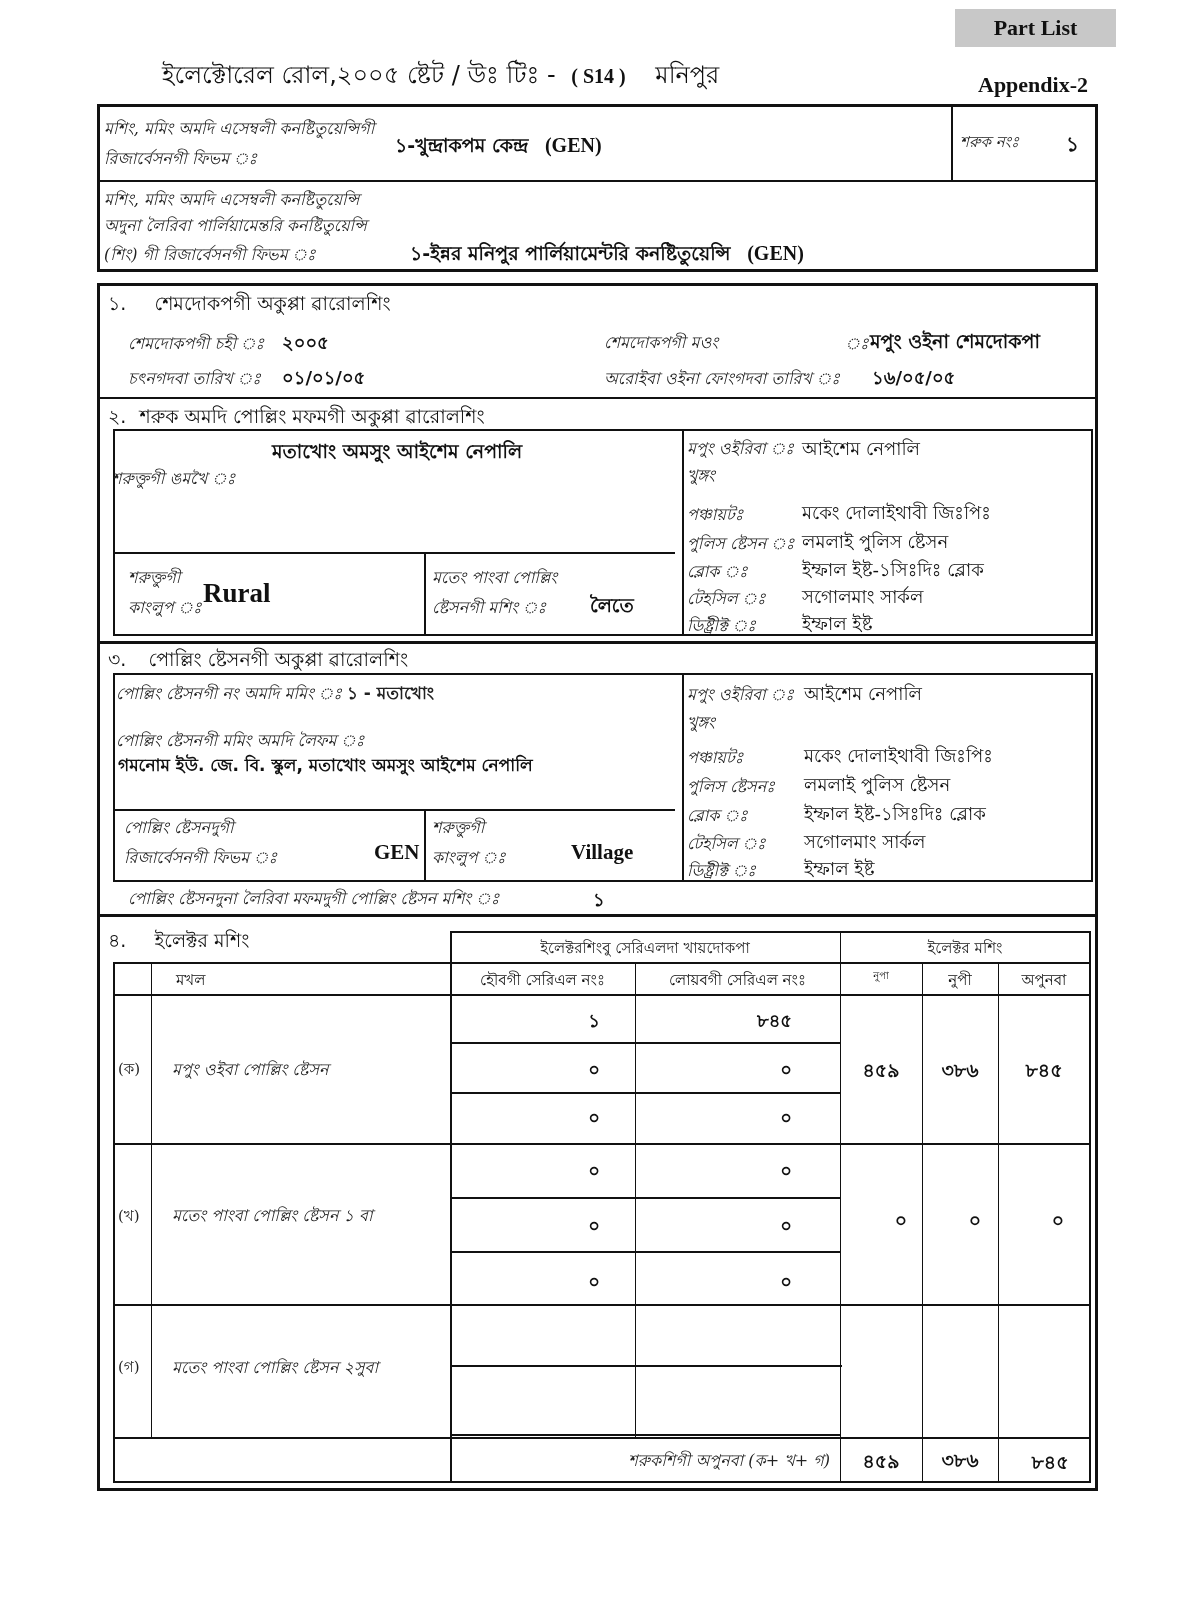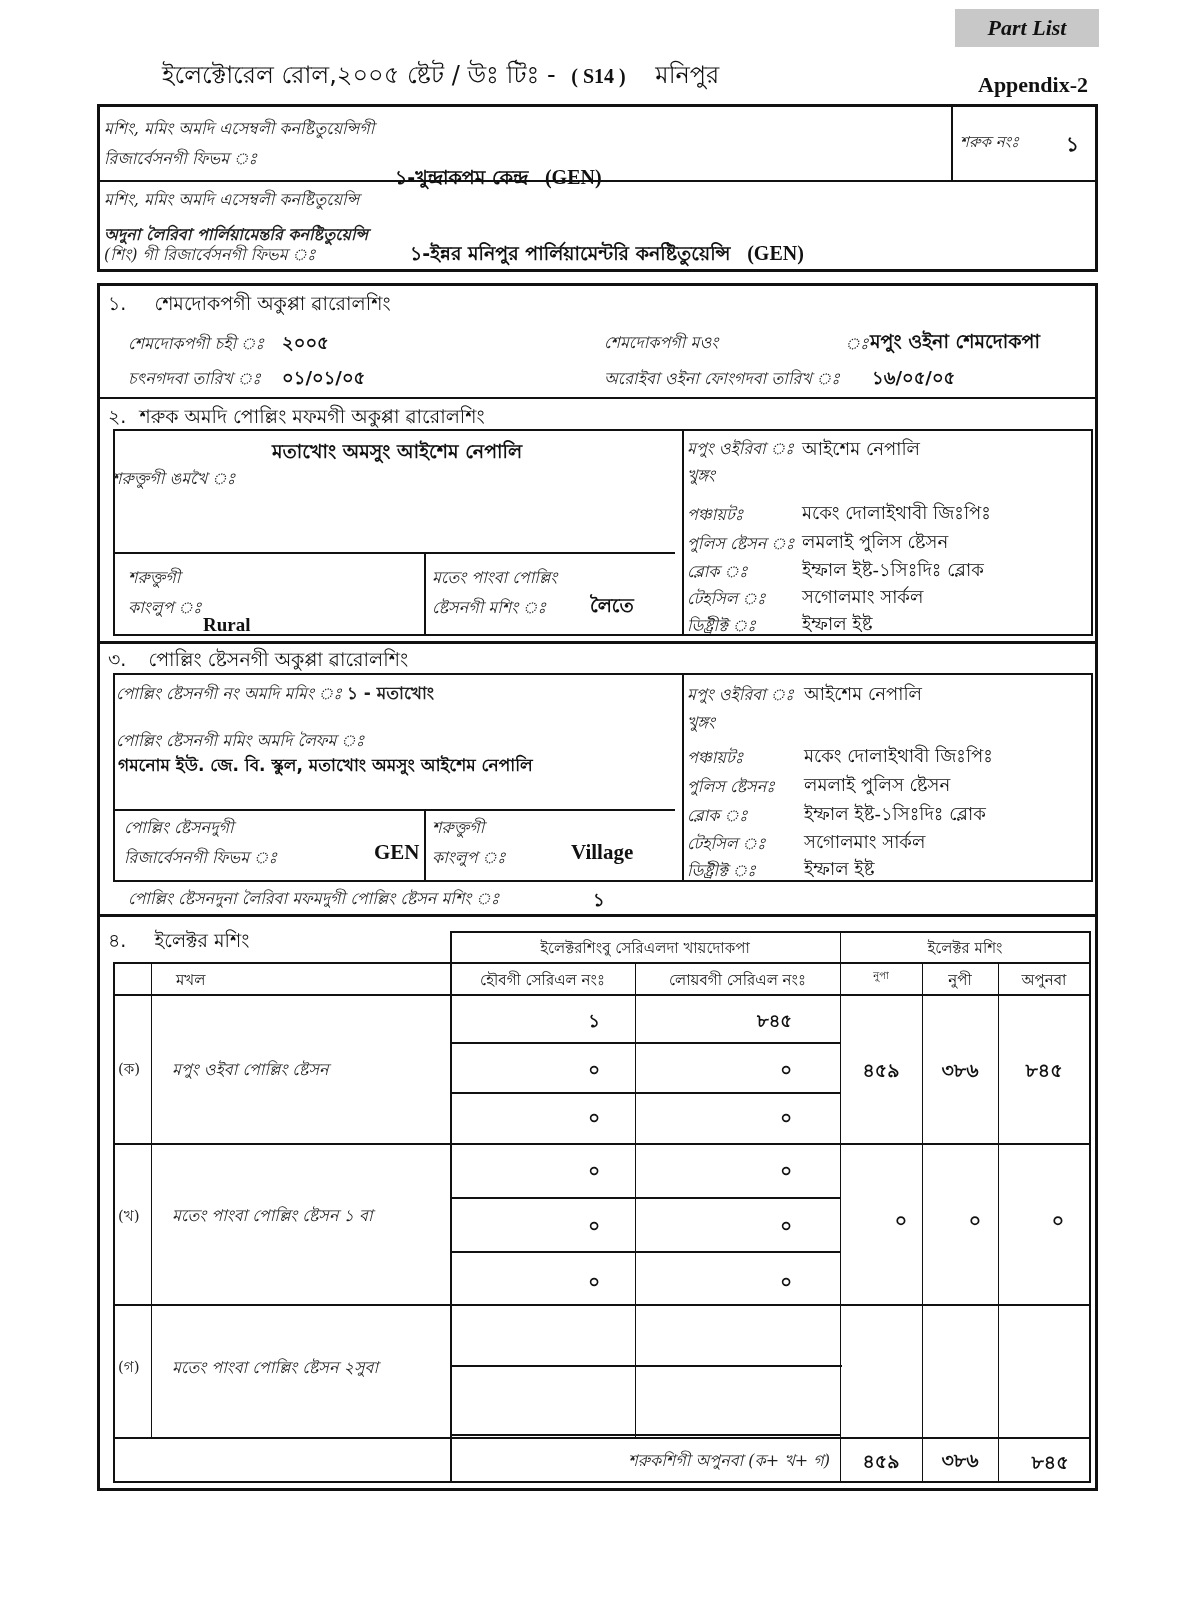"Part List" .part-list { font-style: italic -> none; width: 144px -> 161px }
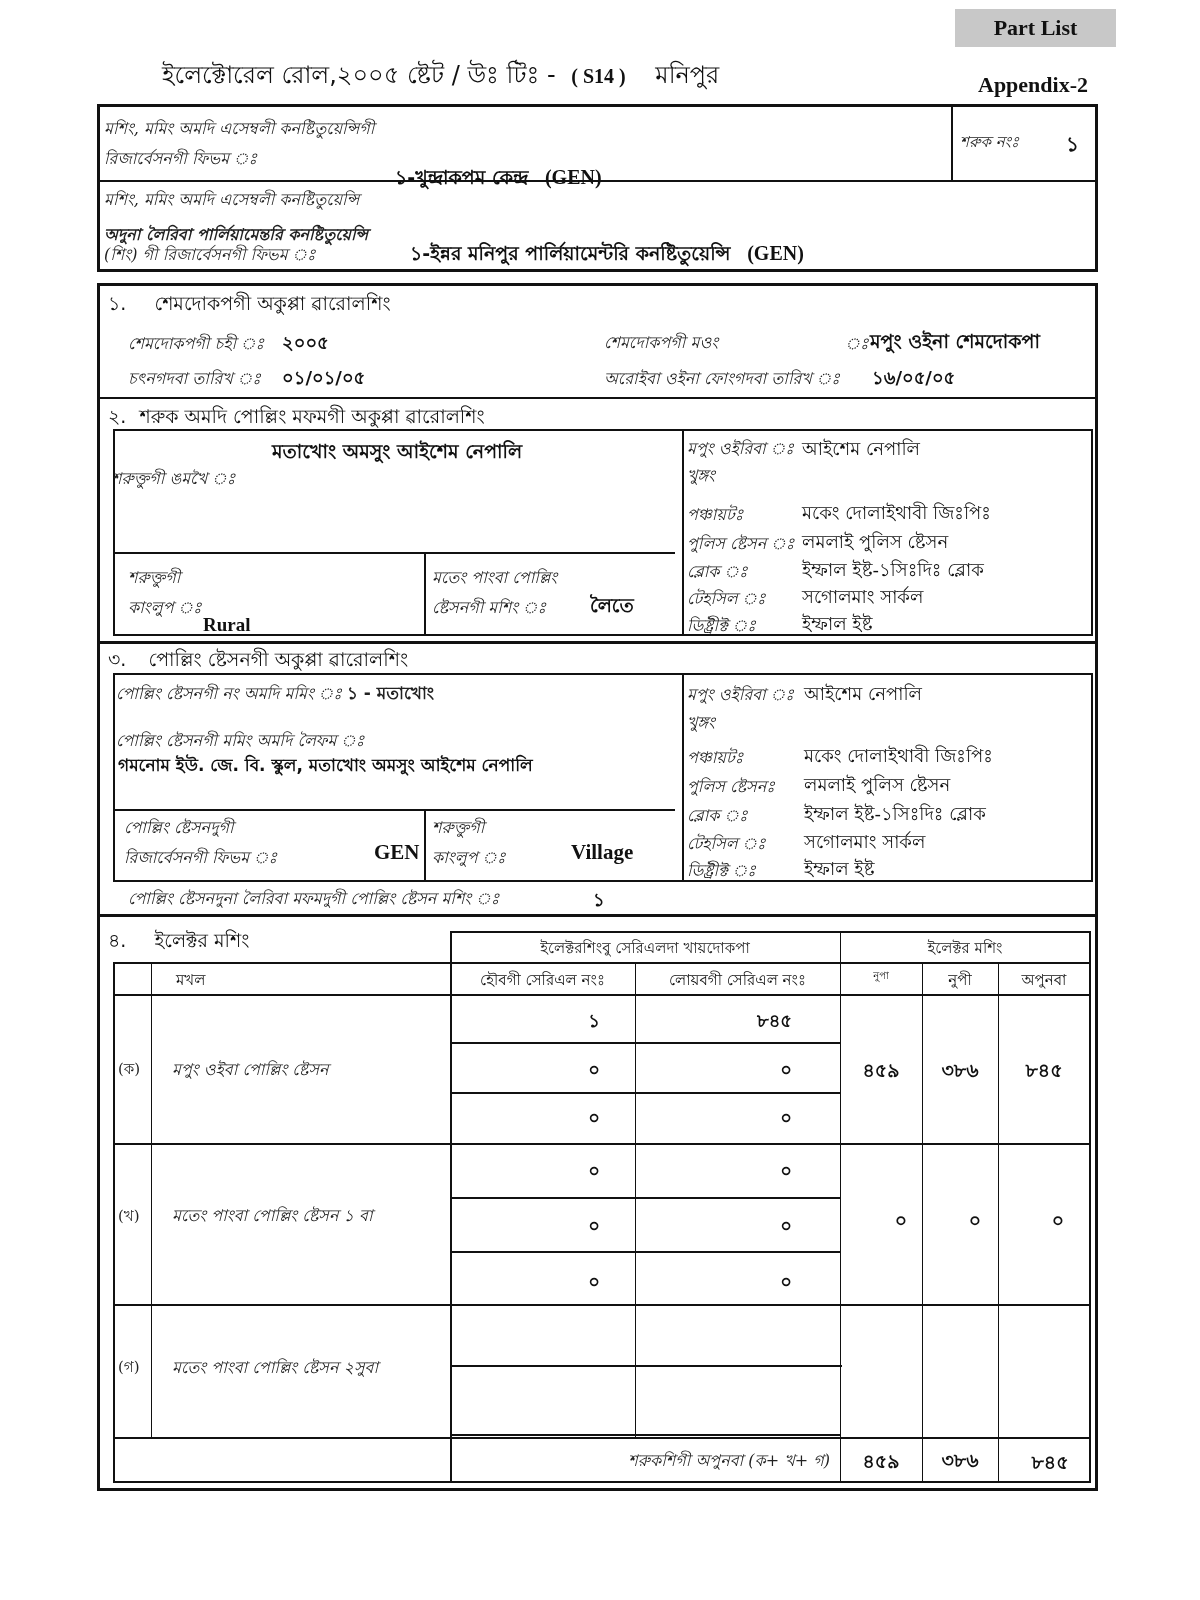"১-খুন্দ্রাকপম কেন্দ্র (GEN)" div.abs { top: 163px -> 131px }
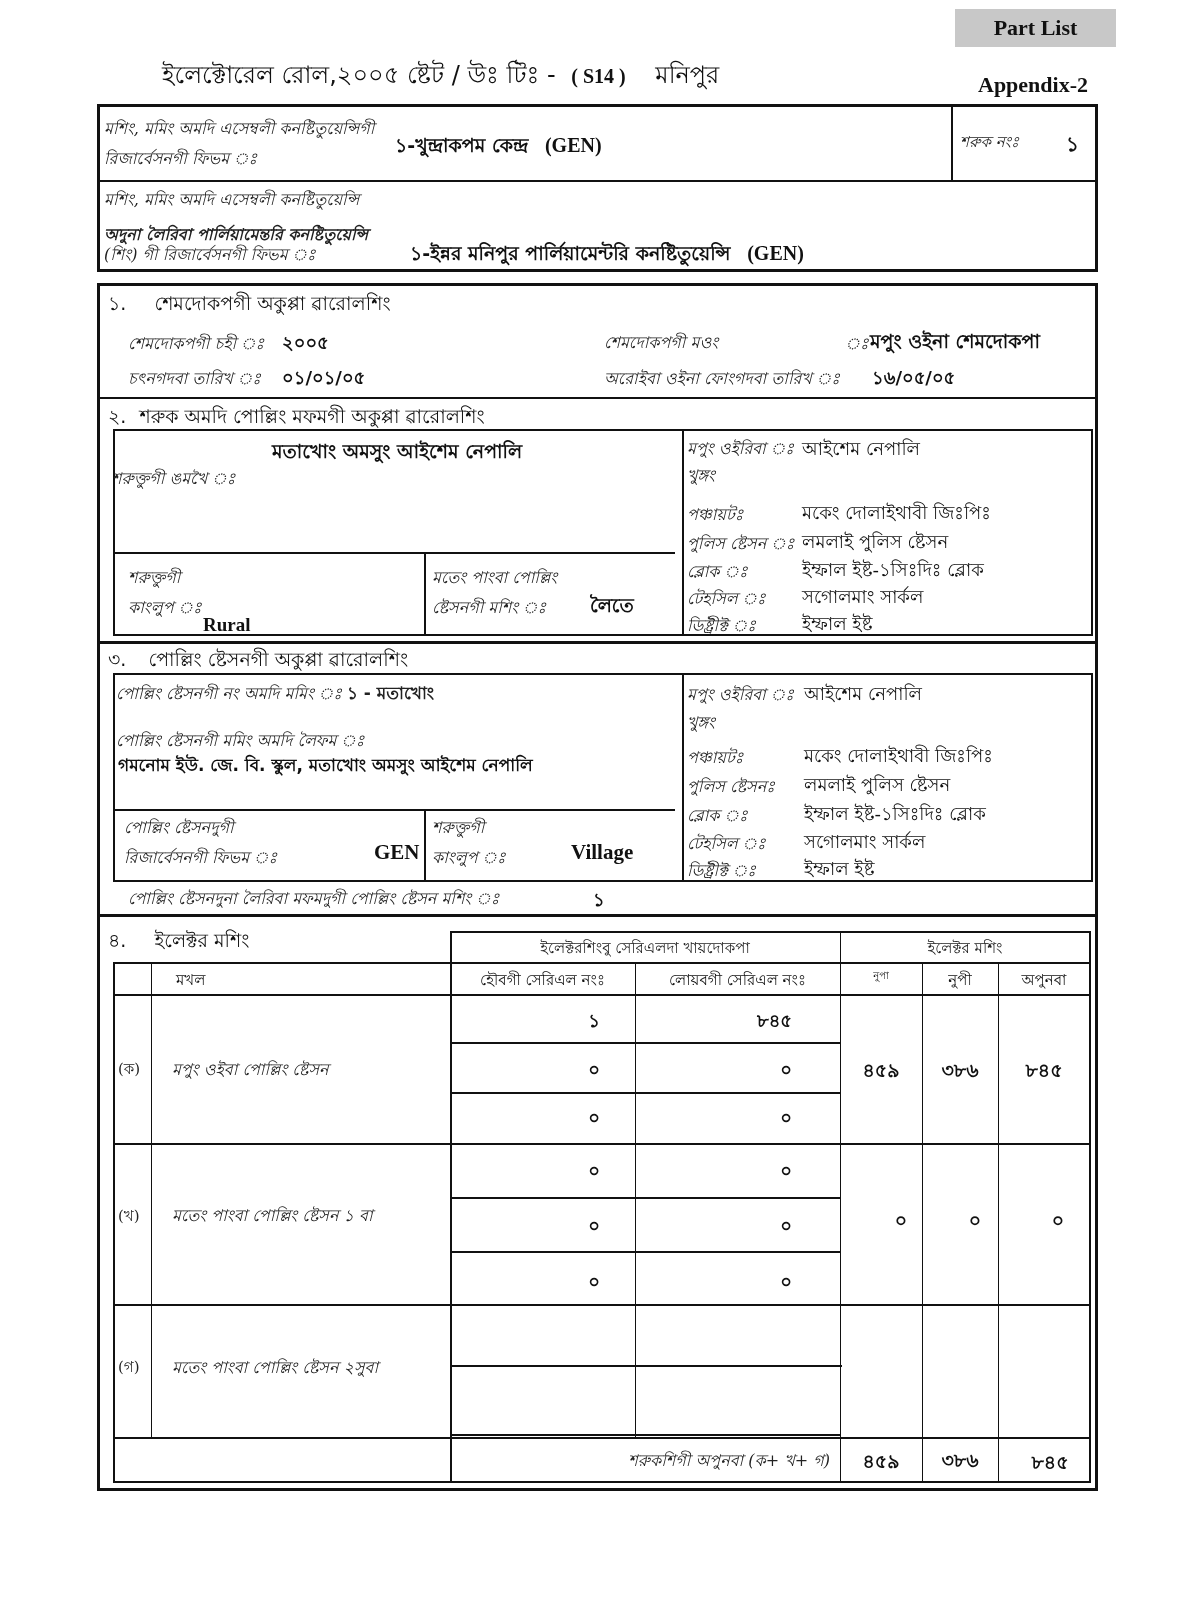"অদুনা লৈরিবা পার্লিয়ামেন্তরি" div.abs { font-weight: bold -> none; top: 222px -> 213px }
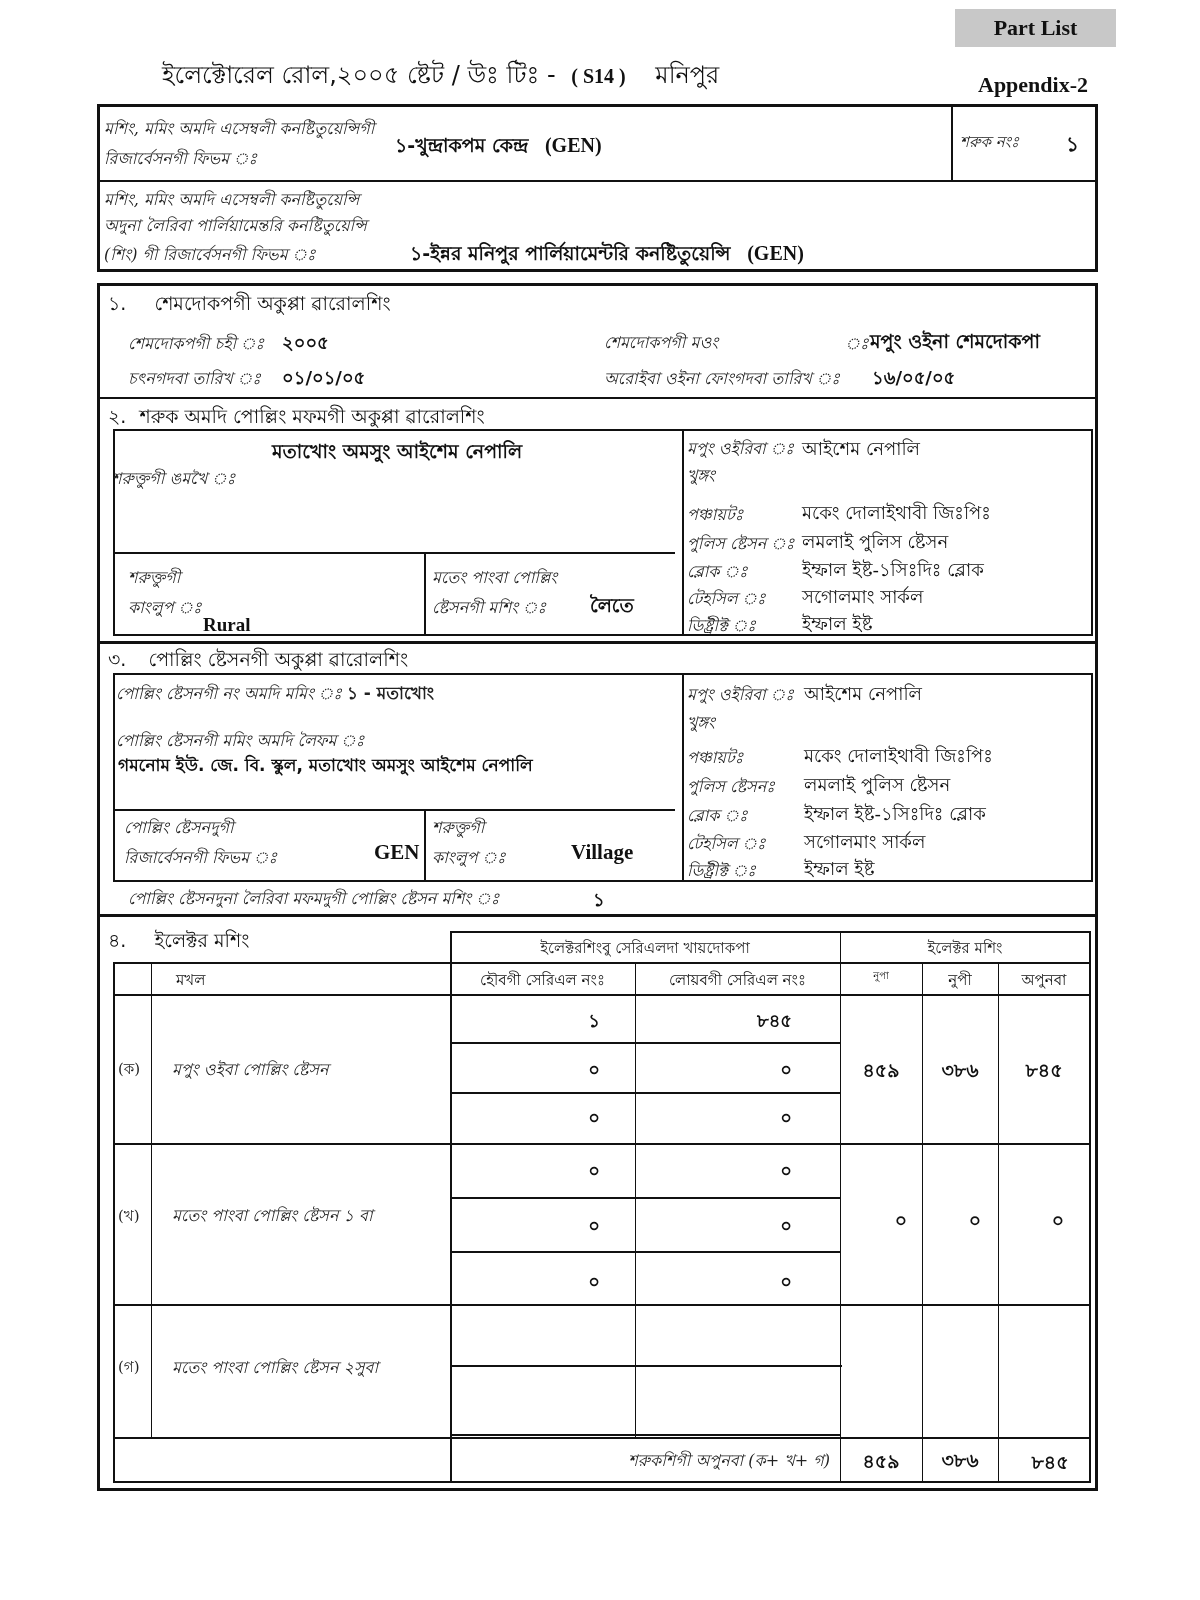"Rural" div.abs { font-size: 19px -> 27px; top: 614px -> 578px }
